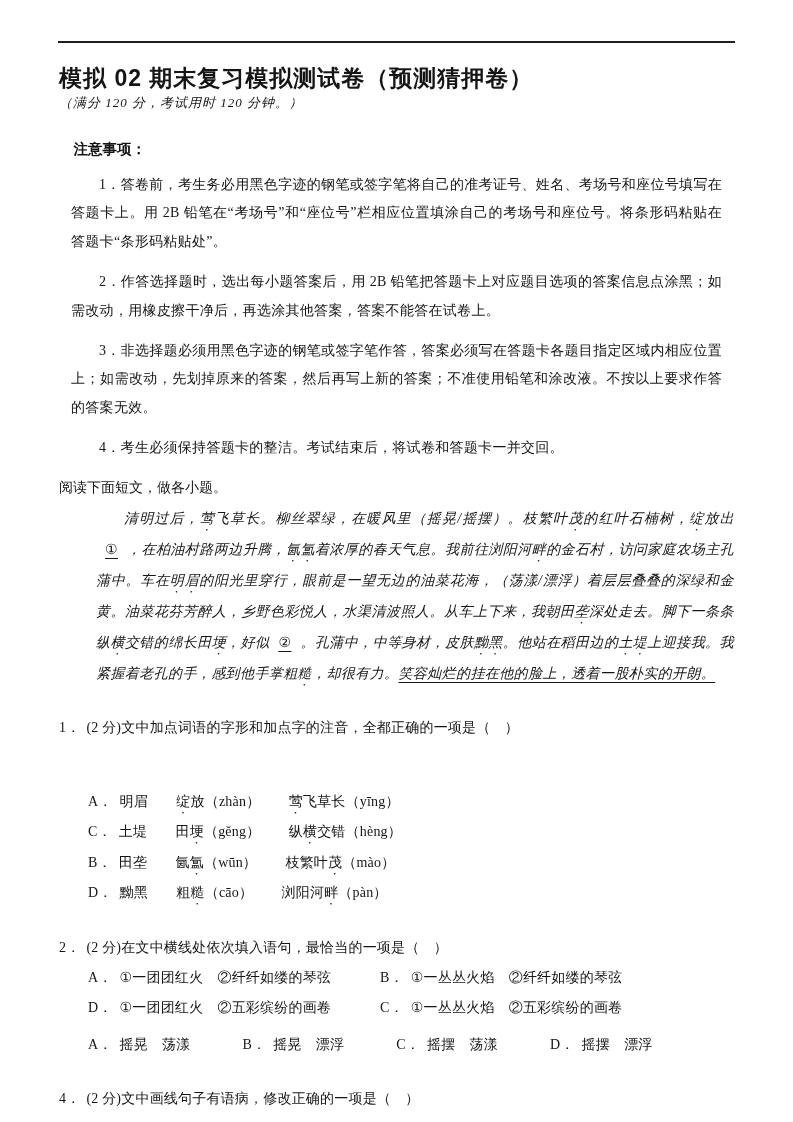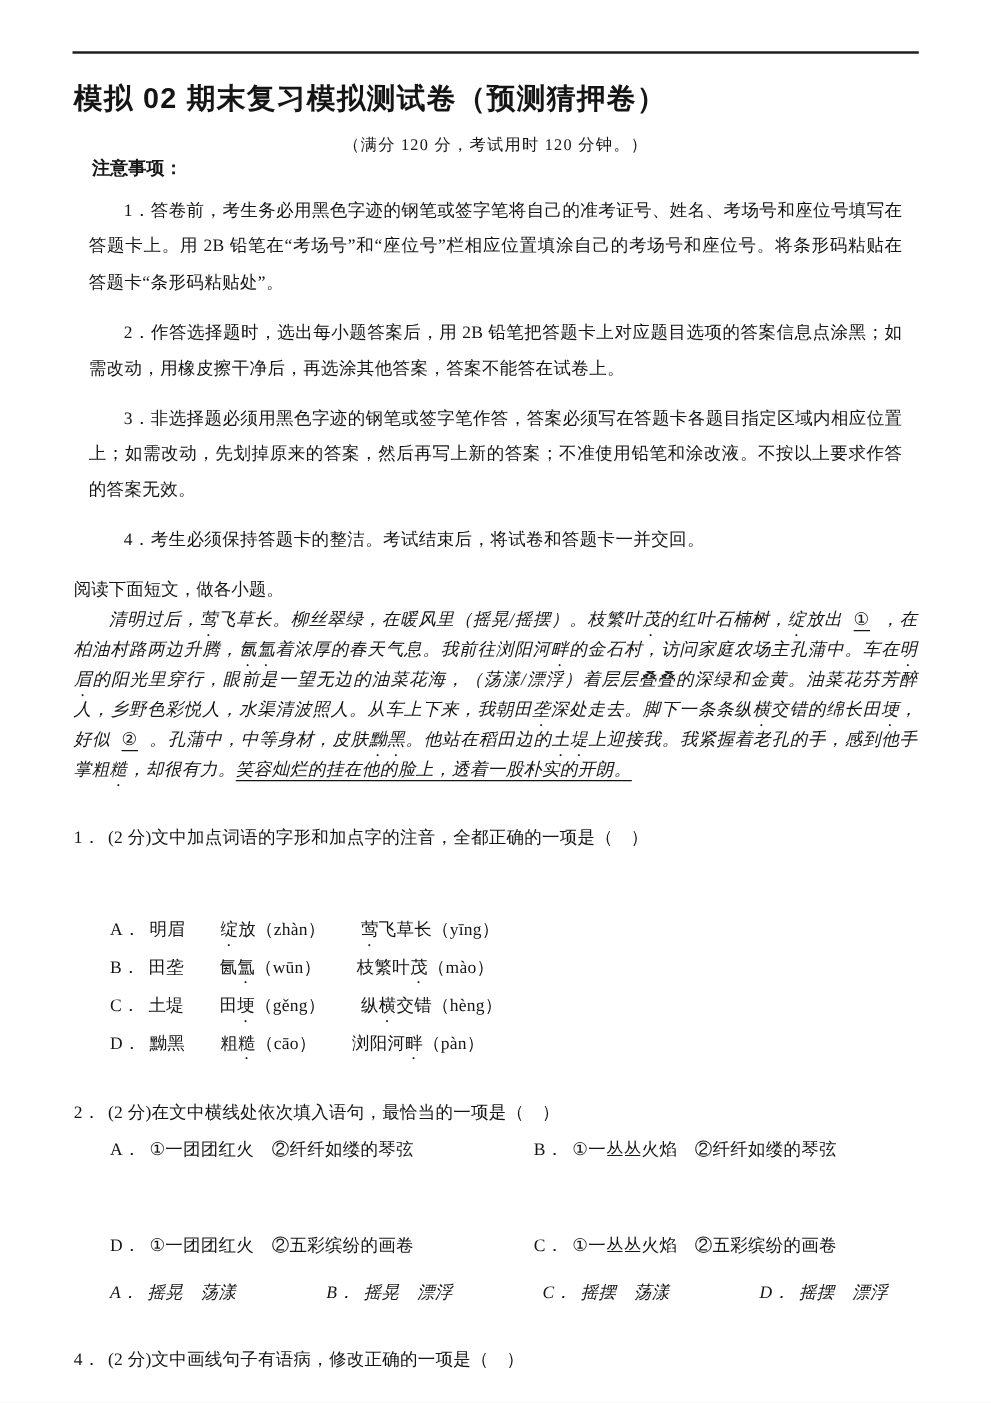"（满分 120 分，考试用时 120 分钟。）" .subtitle { font-style: none -> italic; margin-top: 13px -> none; text-align: center -> left }
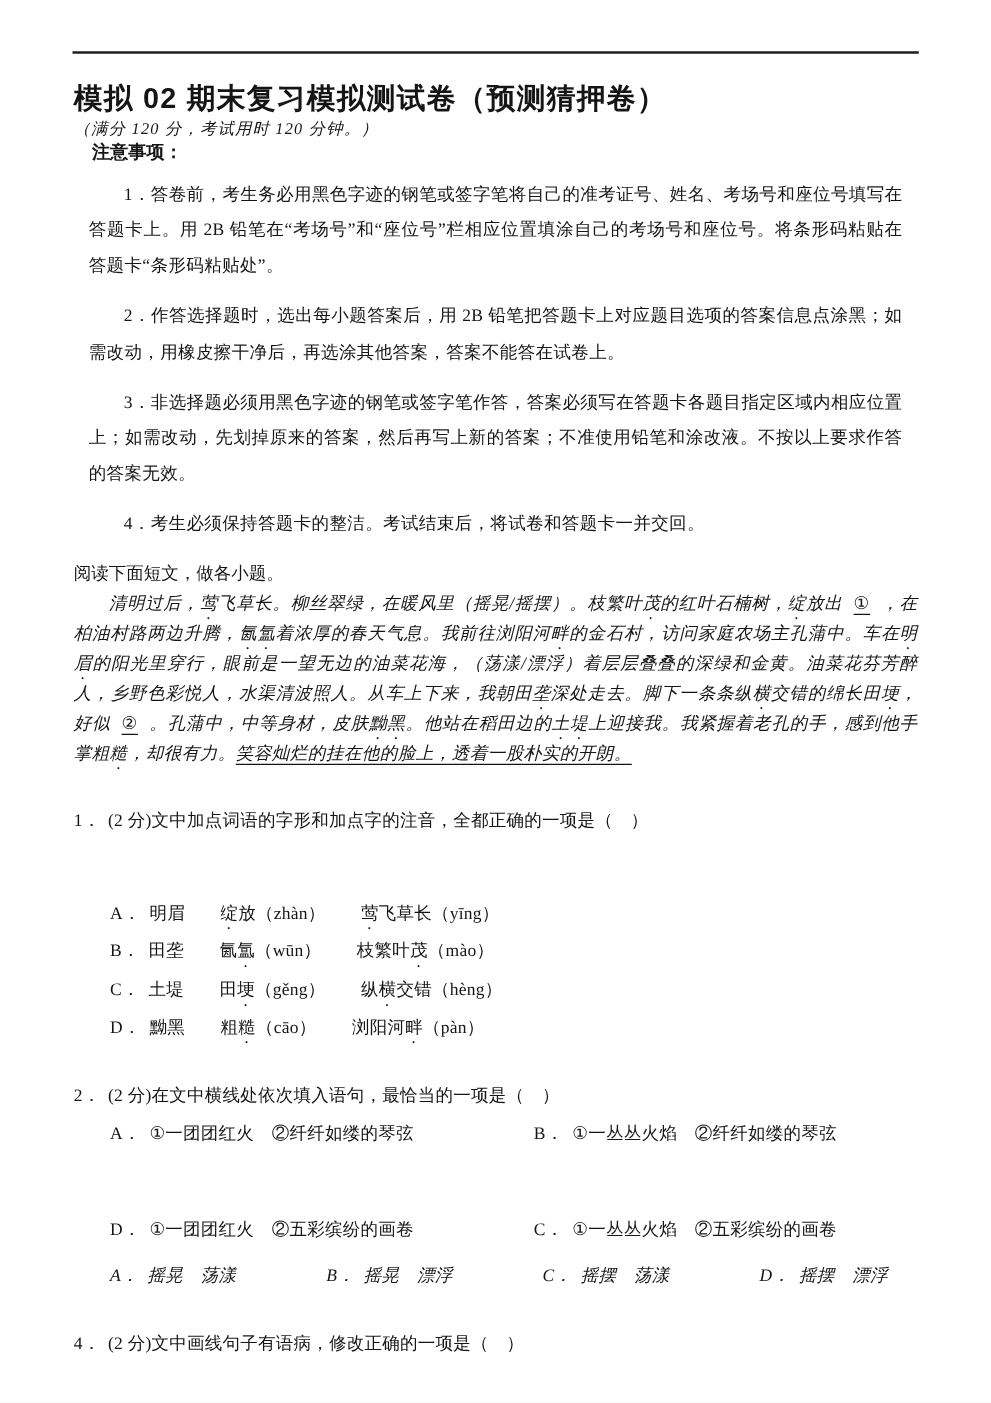"注意事项：" .notice-head { margin-top: 0 -> 28px }
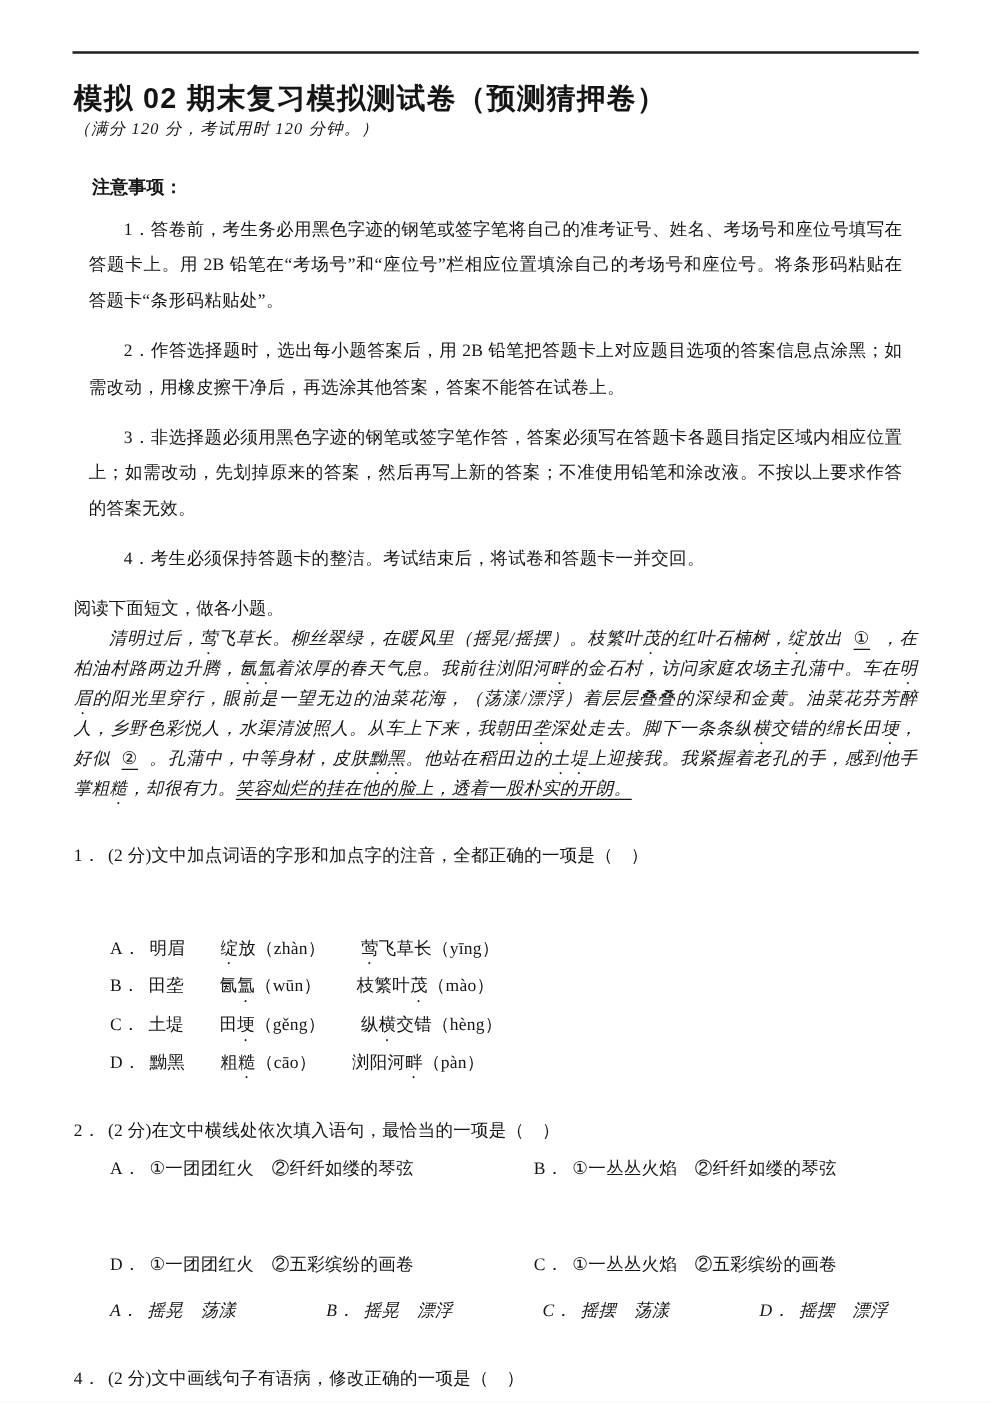"清明过后，莺飞草长。柳丝翠绿，在暖风里（摇晃/摇摆）。枝繁叶茂的红叶石楠树，绽放" .passage { line-height: 18px -> 31px; margin-left: none -> 37px }
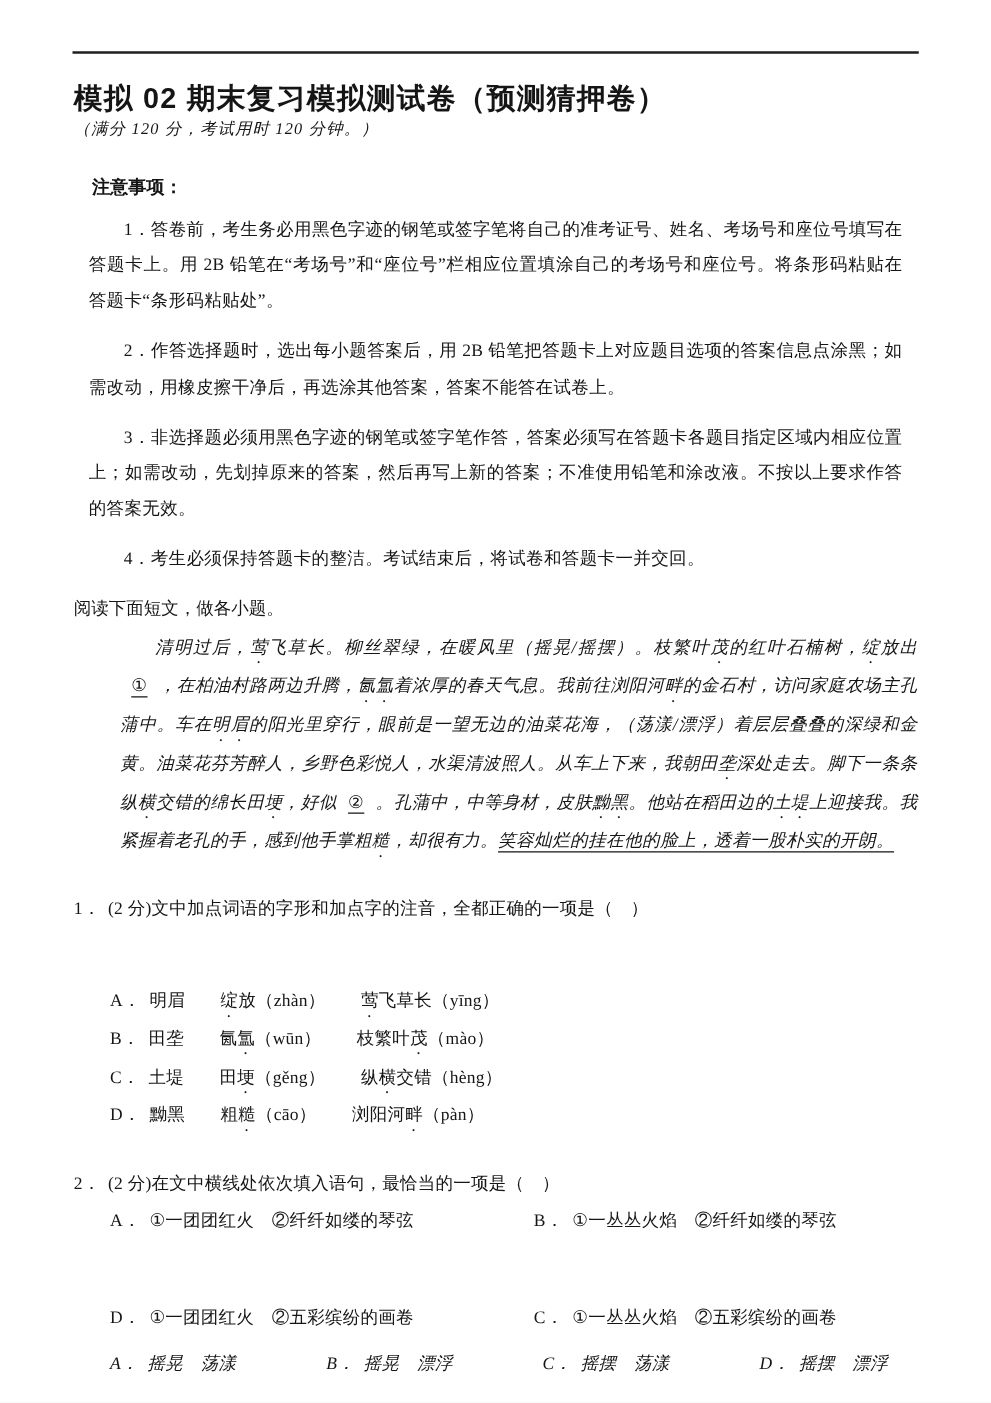"B． 田垄 氤氲（wūn） 枝繁叶茂（mào）" div.opt { order: before "C． 土堤 田埂（gěng） 纵横交错（hèng）" -> after "C． 土堤 田埂（gěng） 纵横交错（hèng）" }
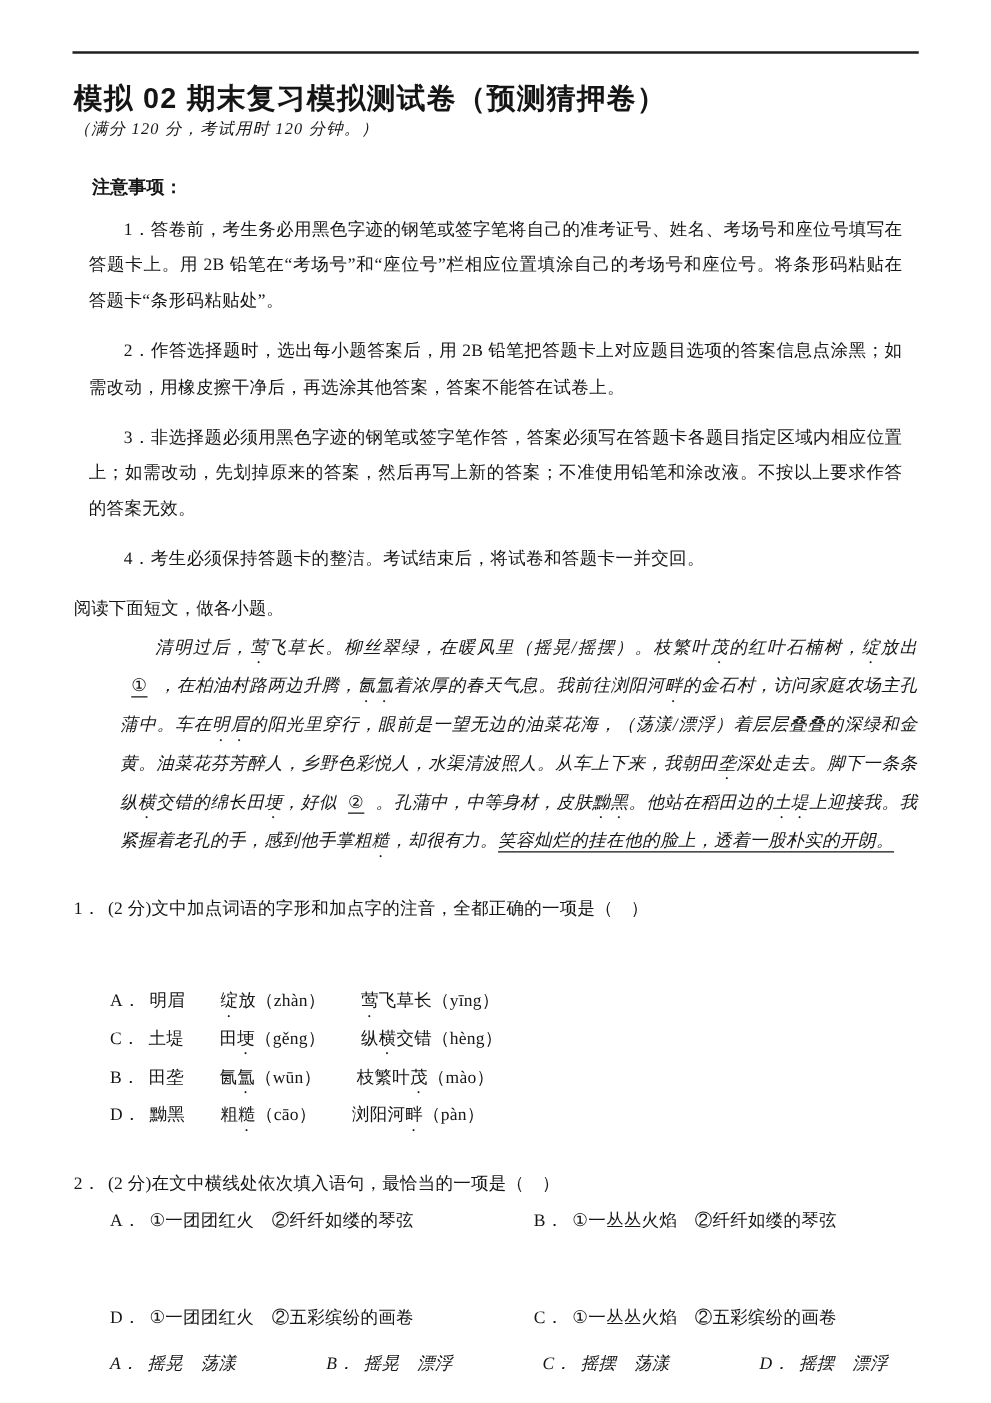"A． ①一团团红火 ②纤纤如缕的琴弦" .opts-grid { gap: 47px -> none }
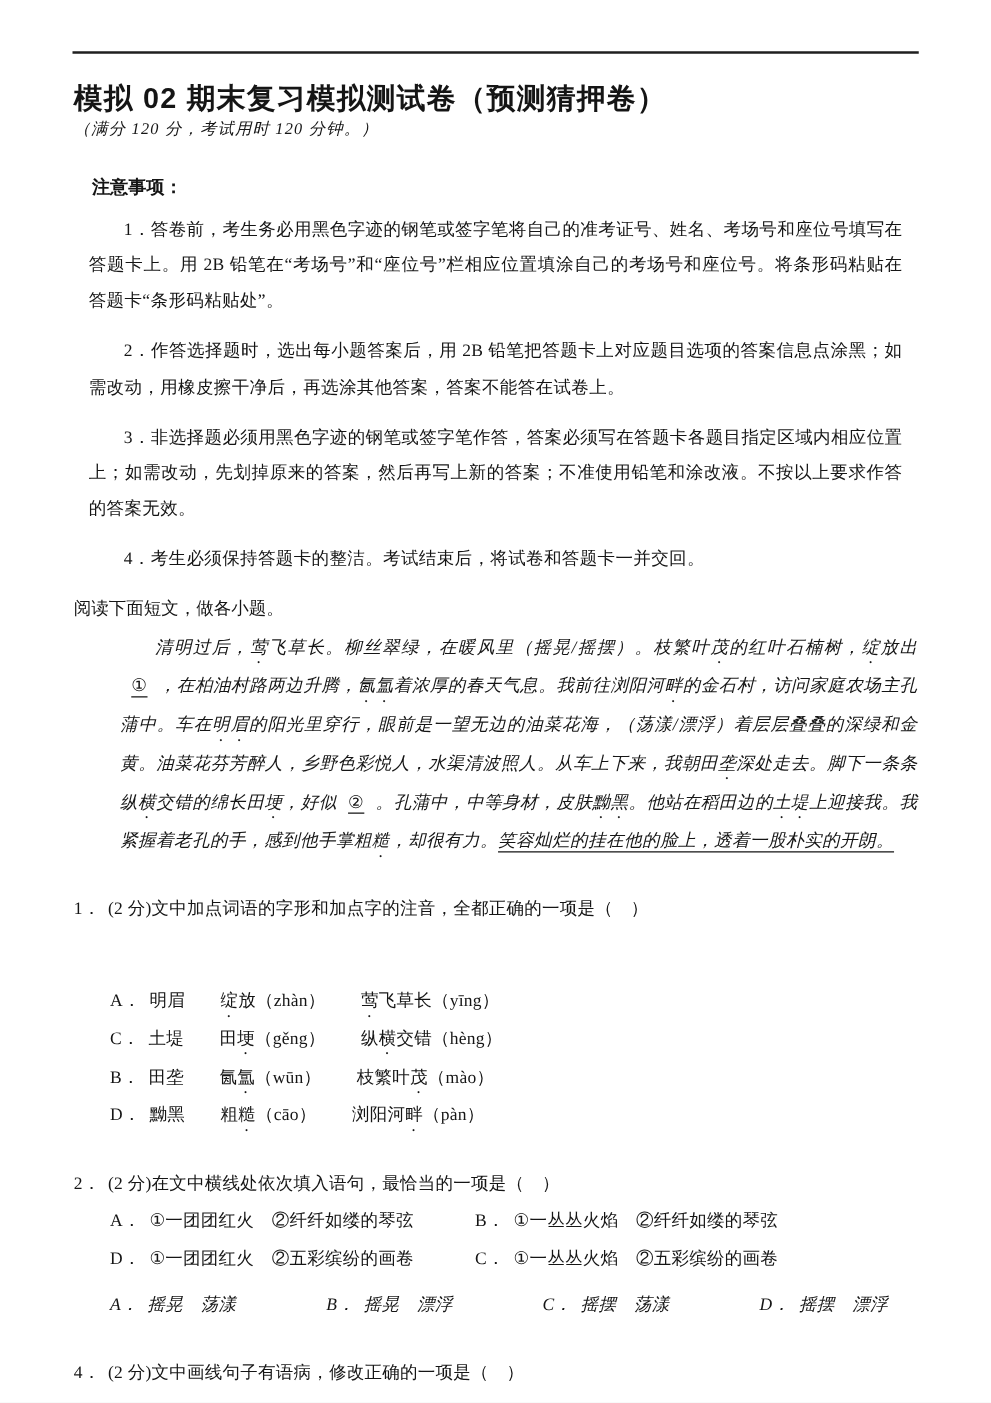"A． 摇晃 荡漾" .opts-inline { font-style: italic -> none; gap: 72px -> 52px }
